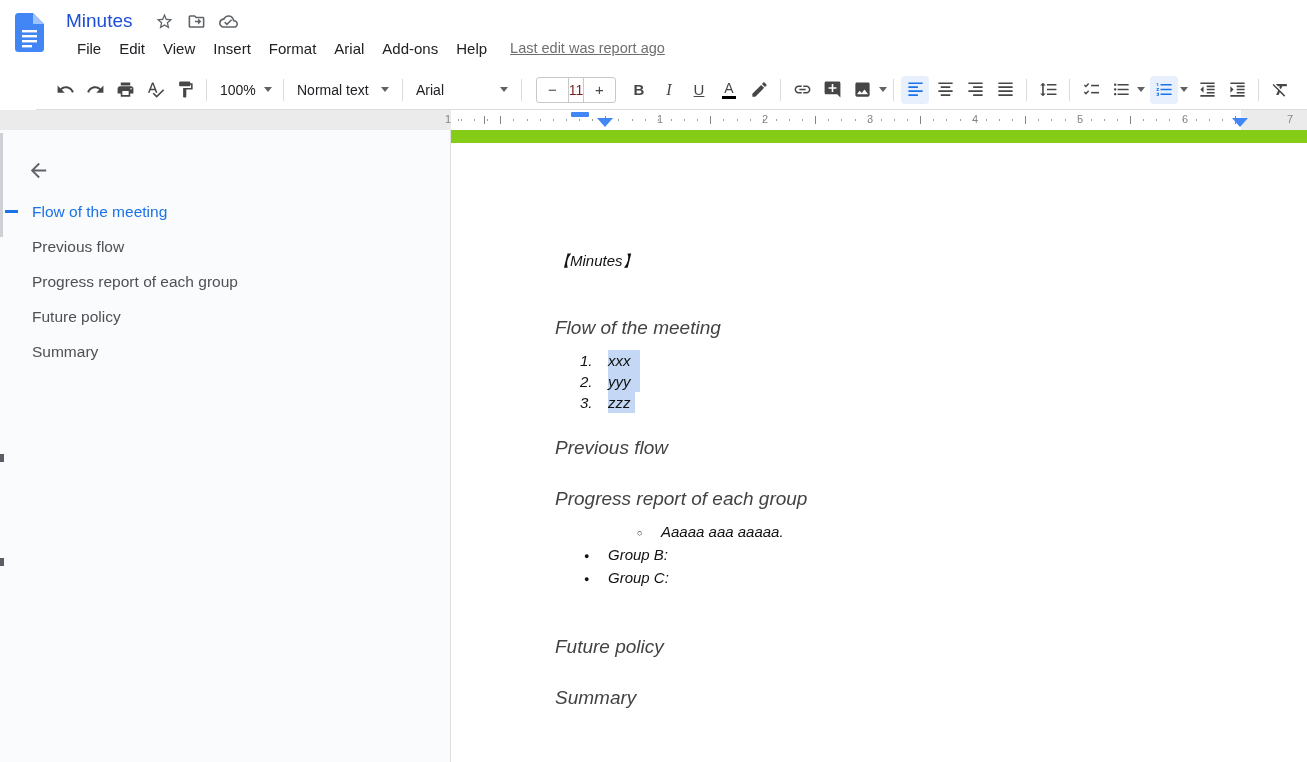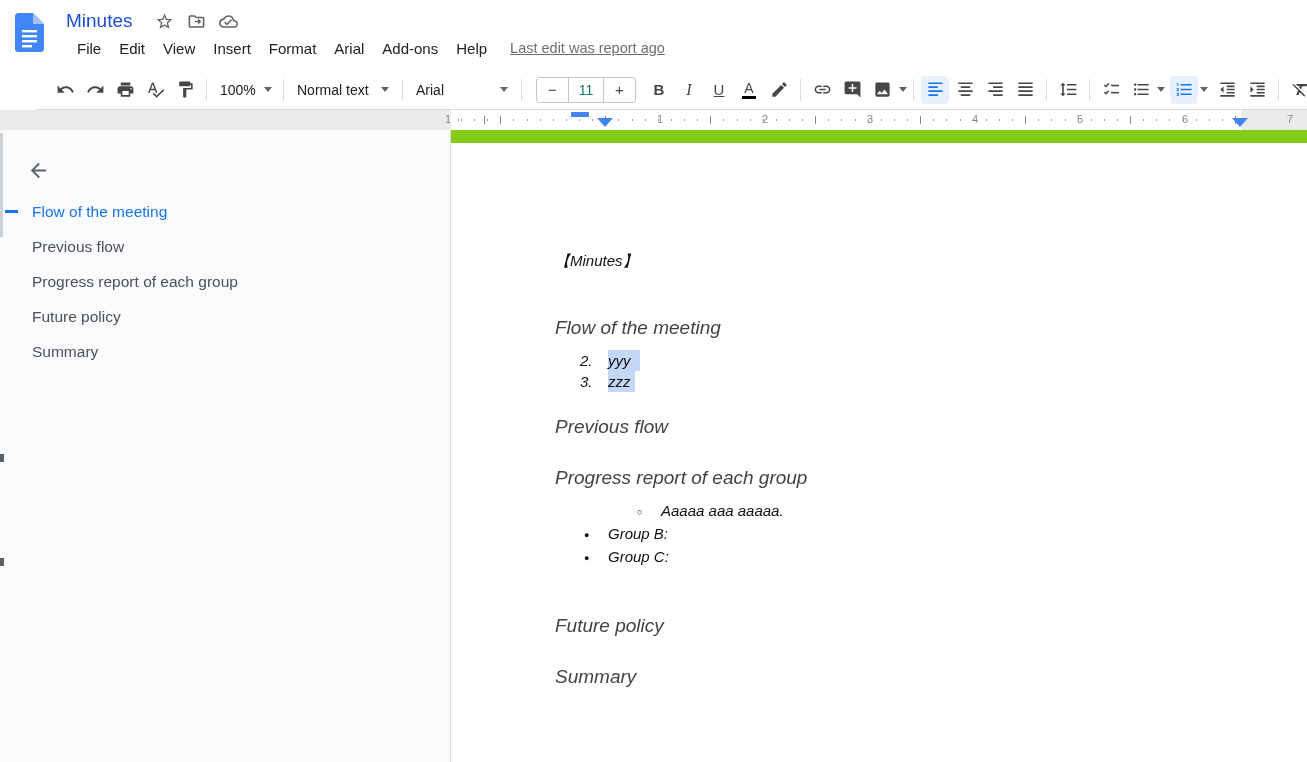"11" .fs-val { color: #0f766e -> #7f1d1d; width: 36px -> 16px }
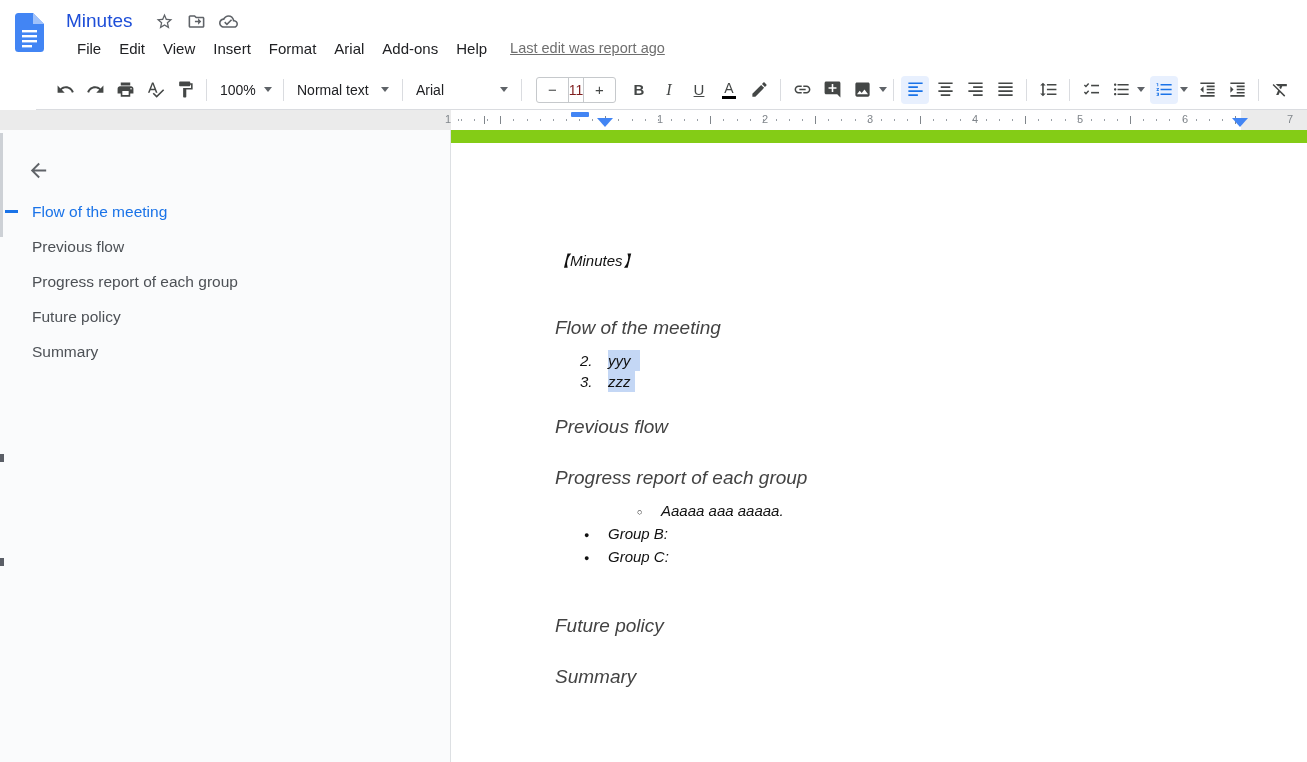"1. xxx" div.nl-row { html: none -> <div> <span>1.</span><span>xxx</span> </div> }
